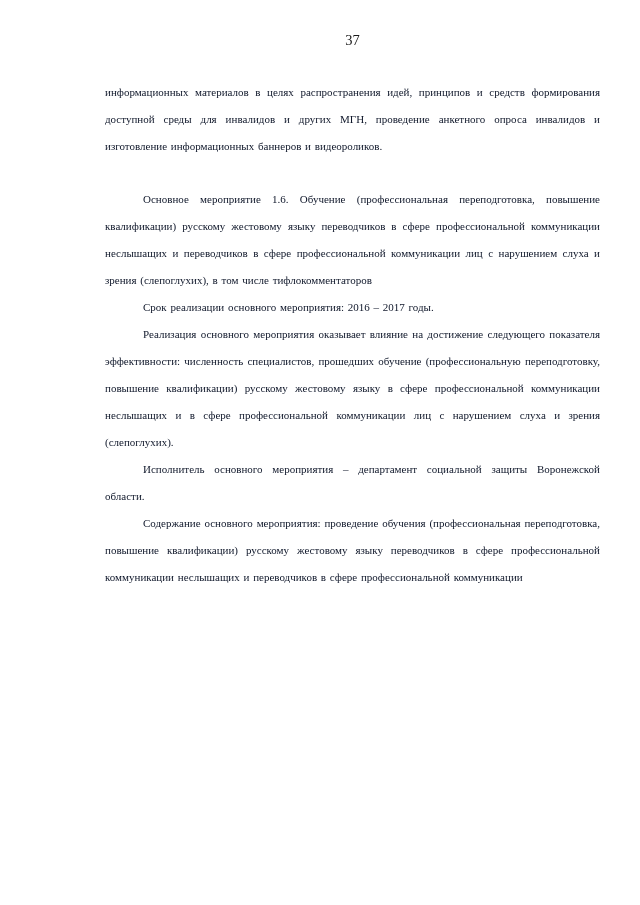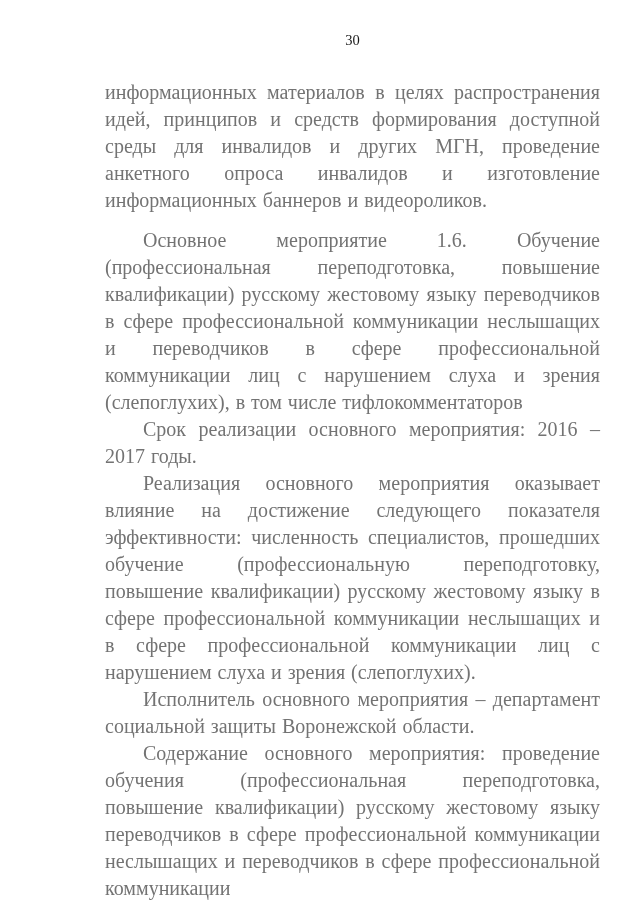"30" div.page-number { text: 30 -> 37 }
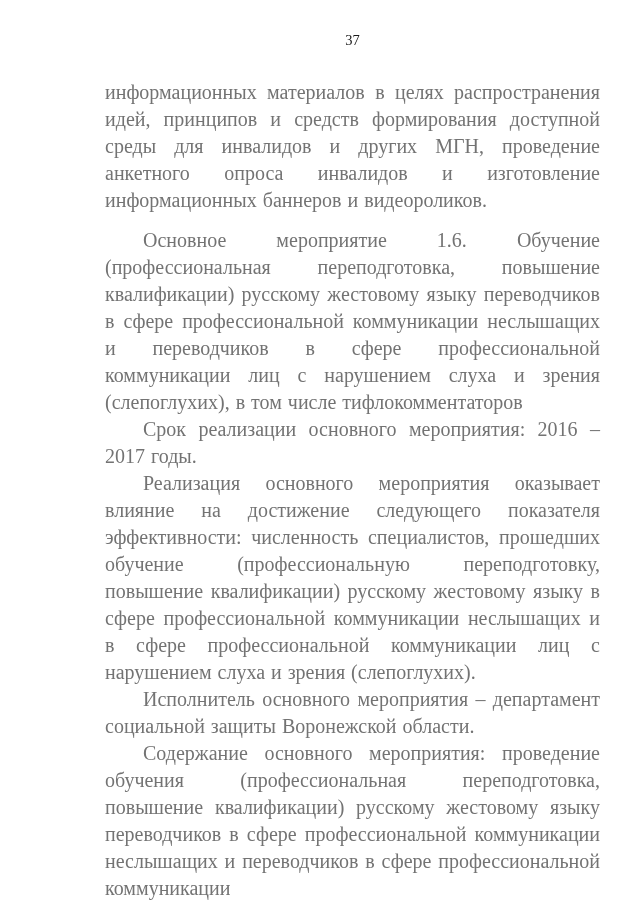"информационных материалов в целях" .para { color: #737373 -> #0f172a; font-size: 20px -> 11px }
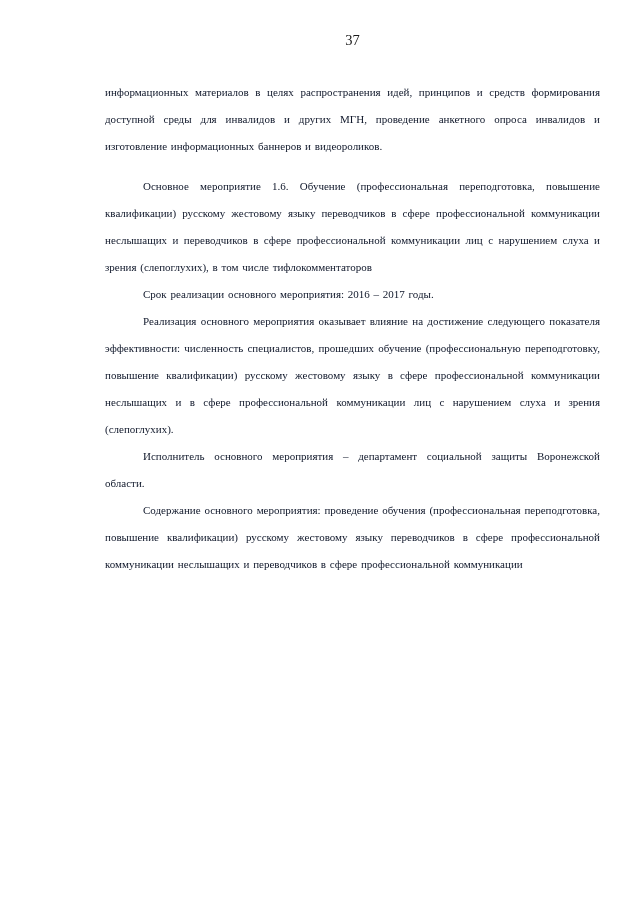"Основное мероприятие 1.6. Обучение" .para.gap-before { margin-top: 13px -> 26px }
